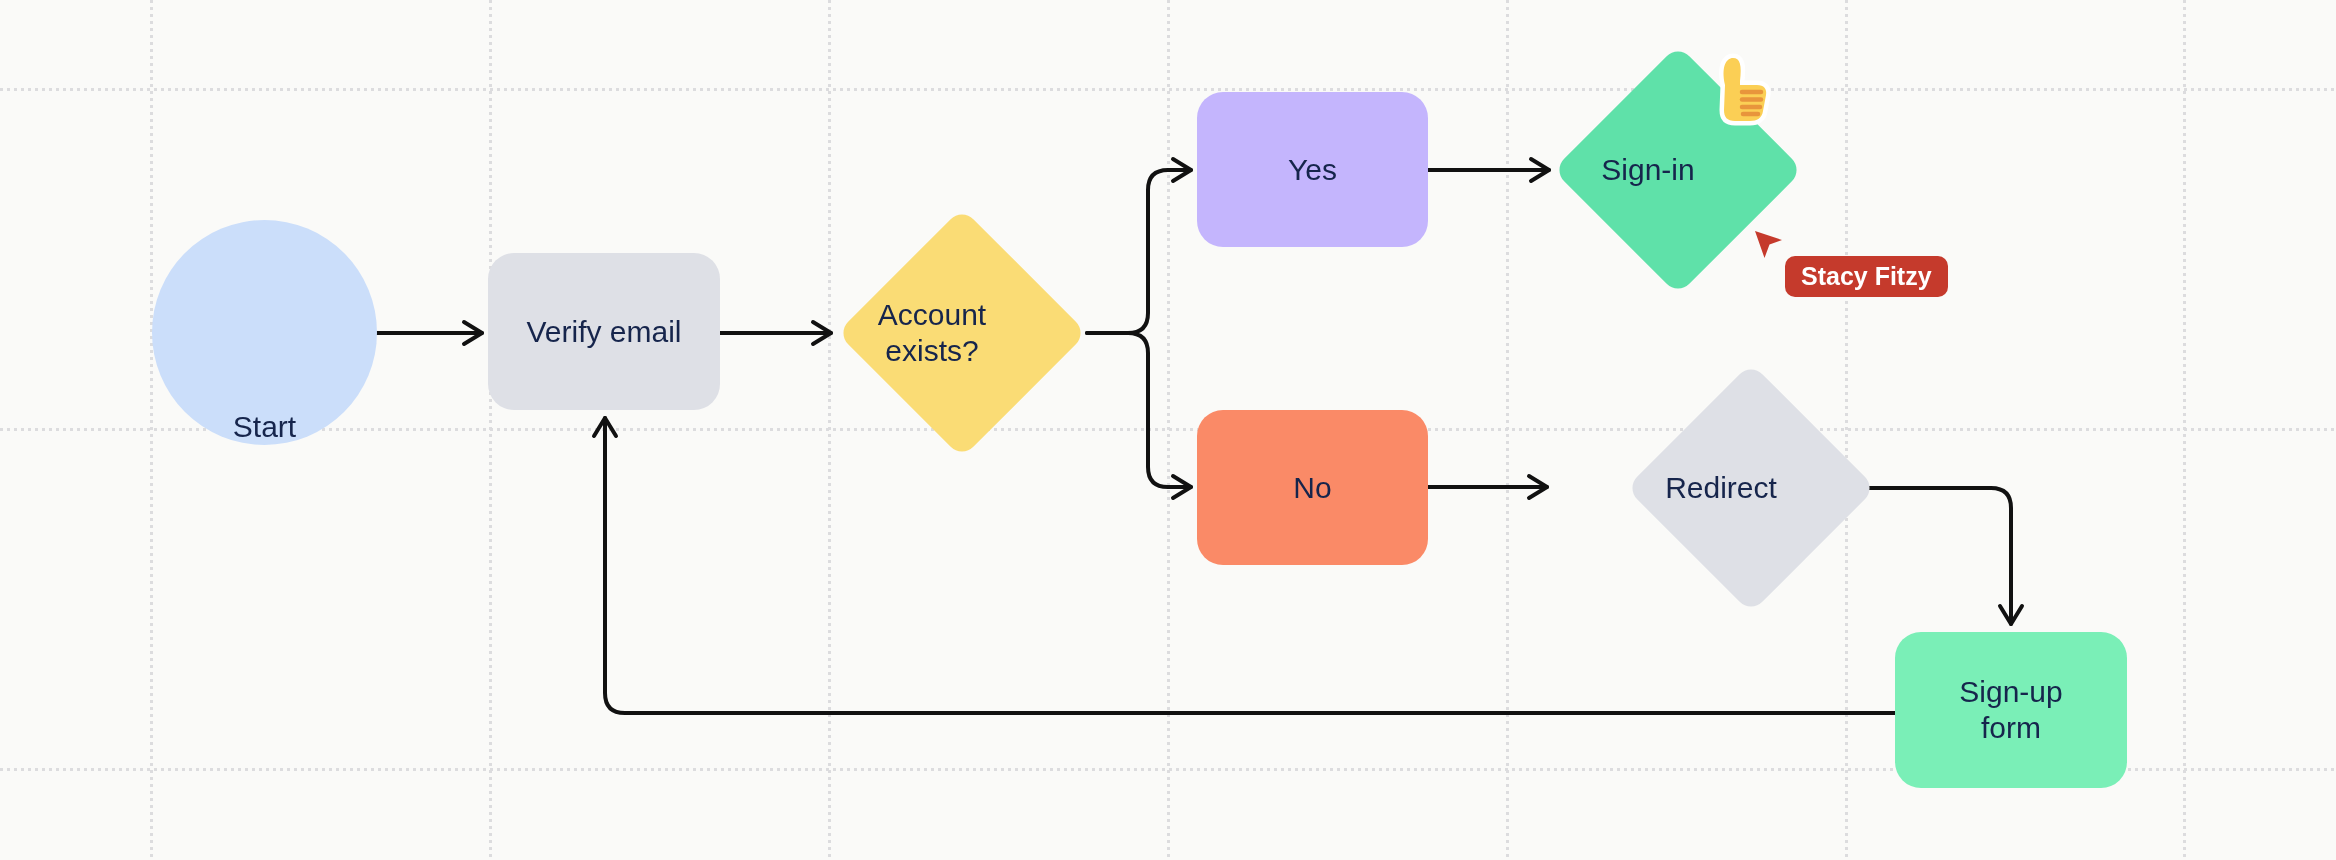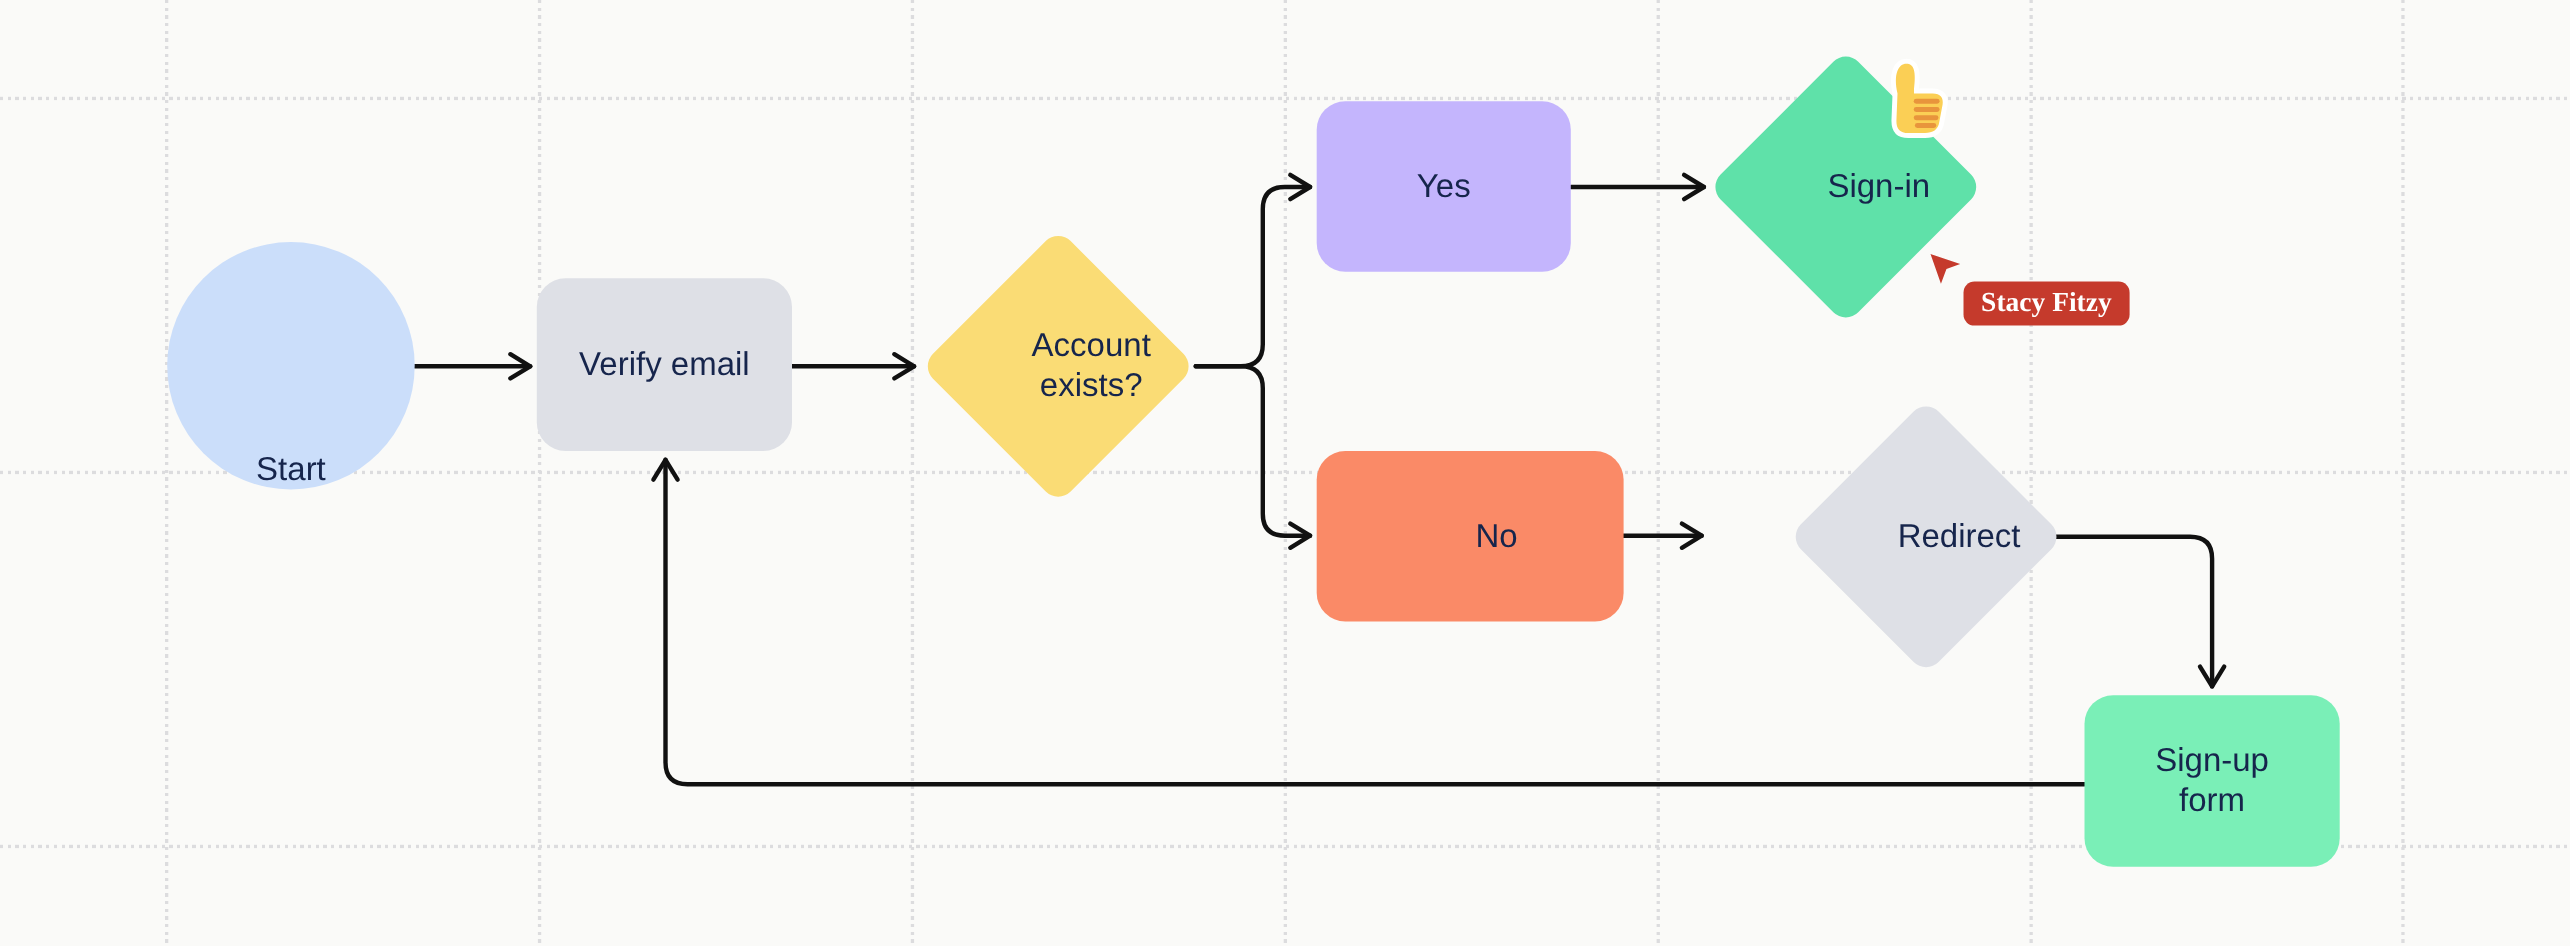"Sign-in" .diamond-box { justify-content: flex-end -> flex-start }
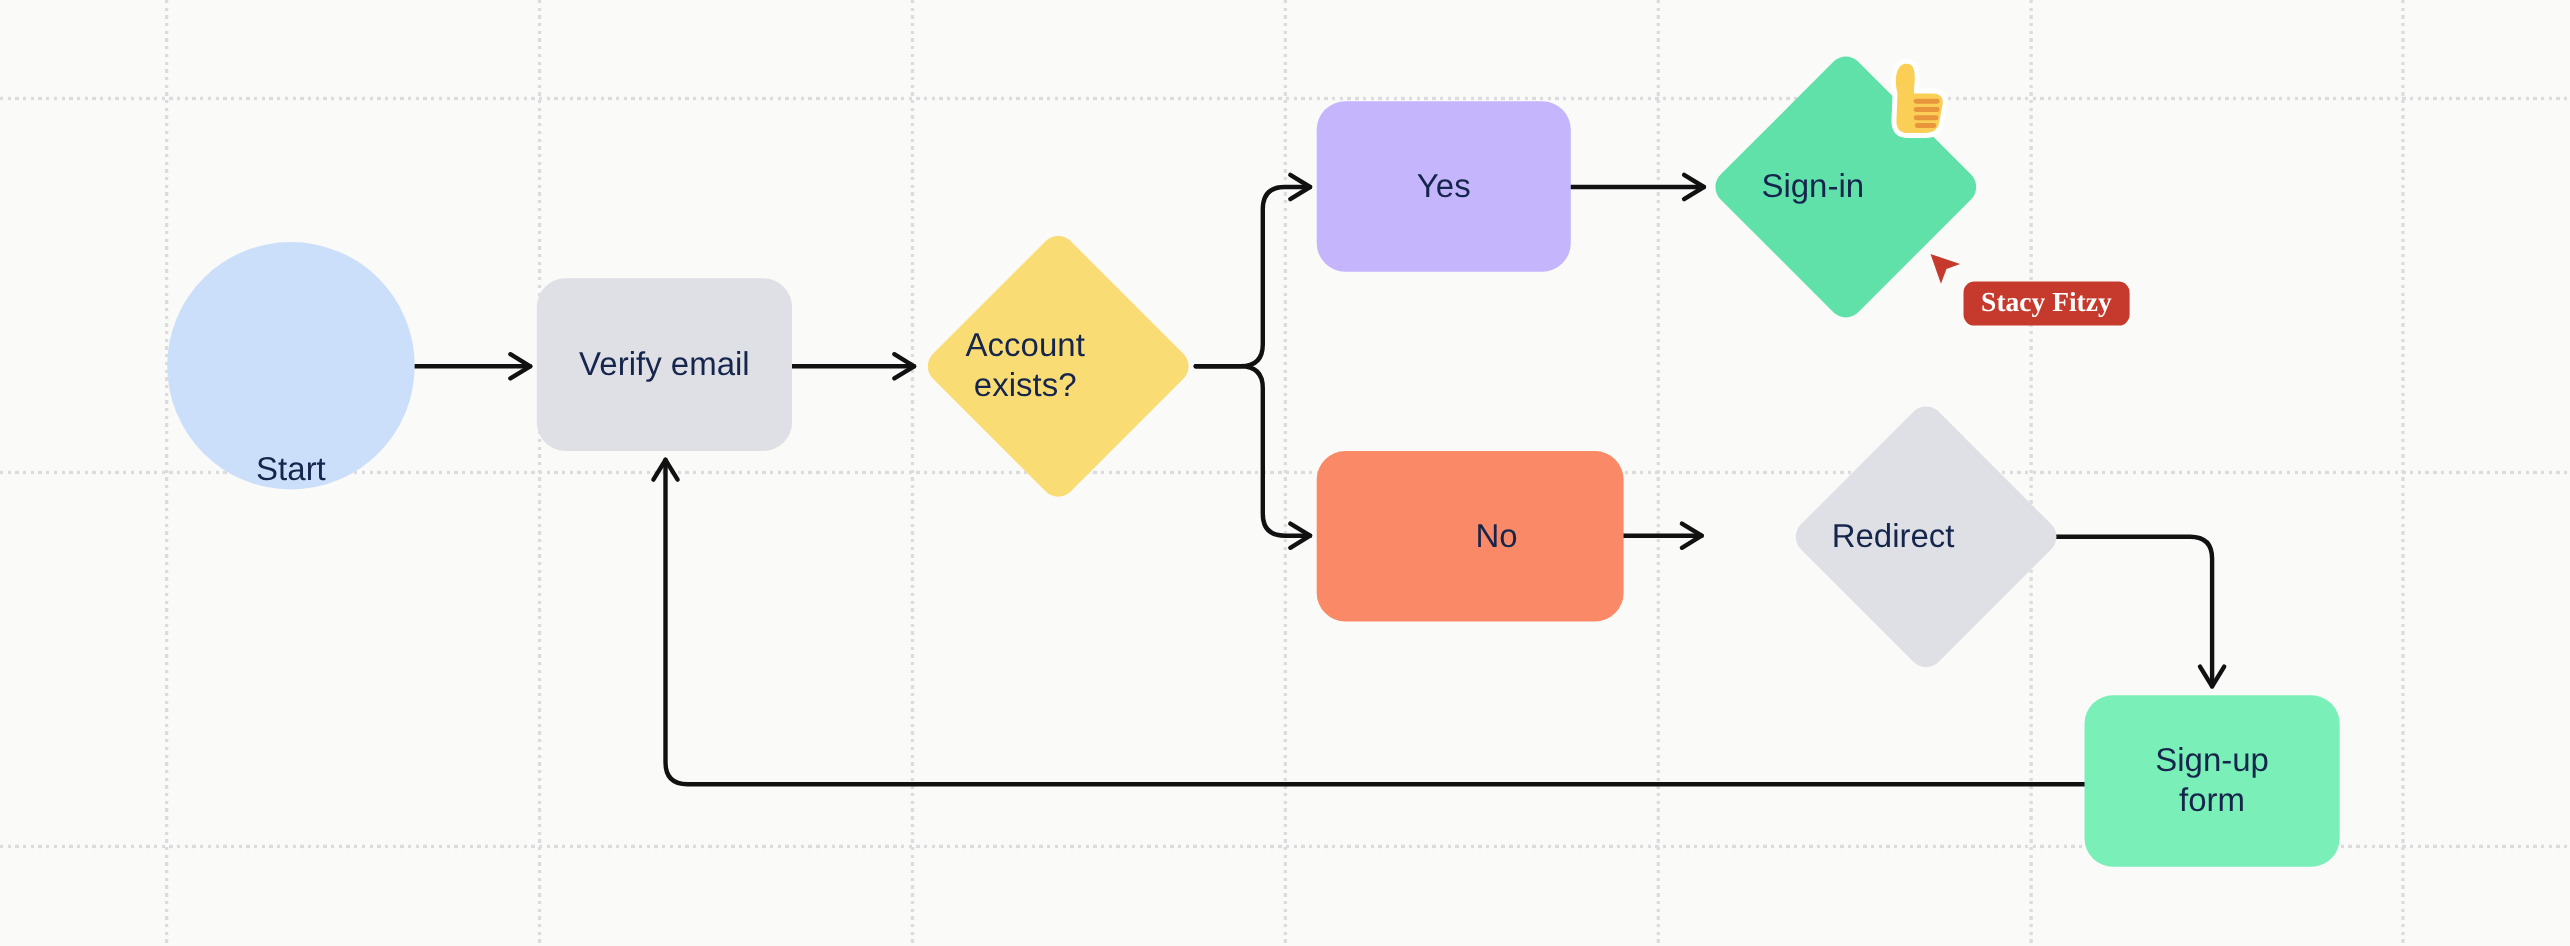"Stacy Fitzy" div.cursor-label { font-family: Liberation Serif, serif -> none }
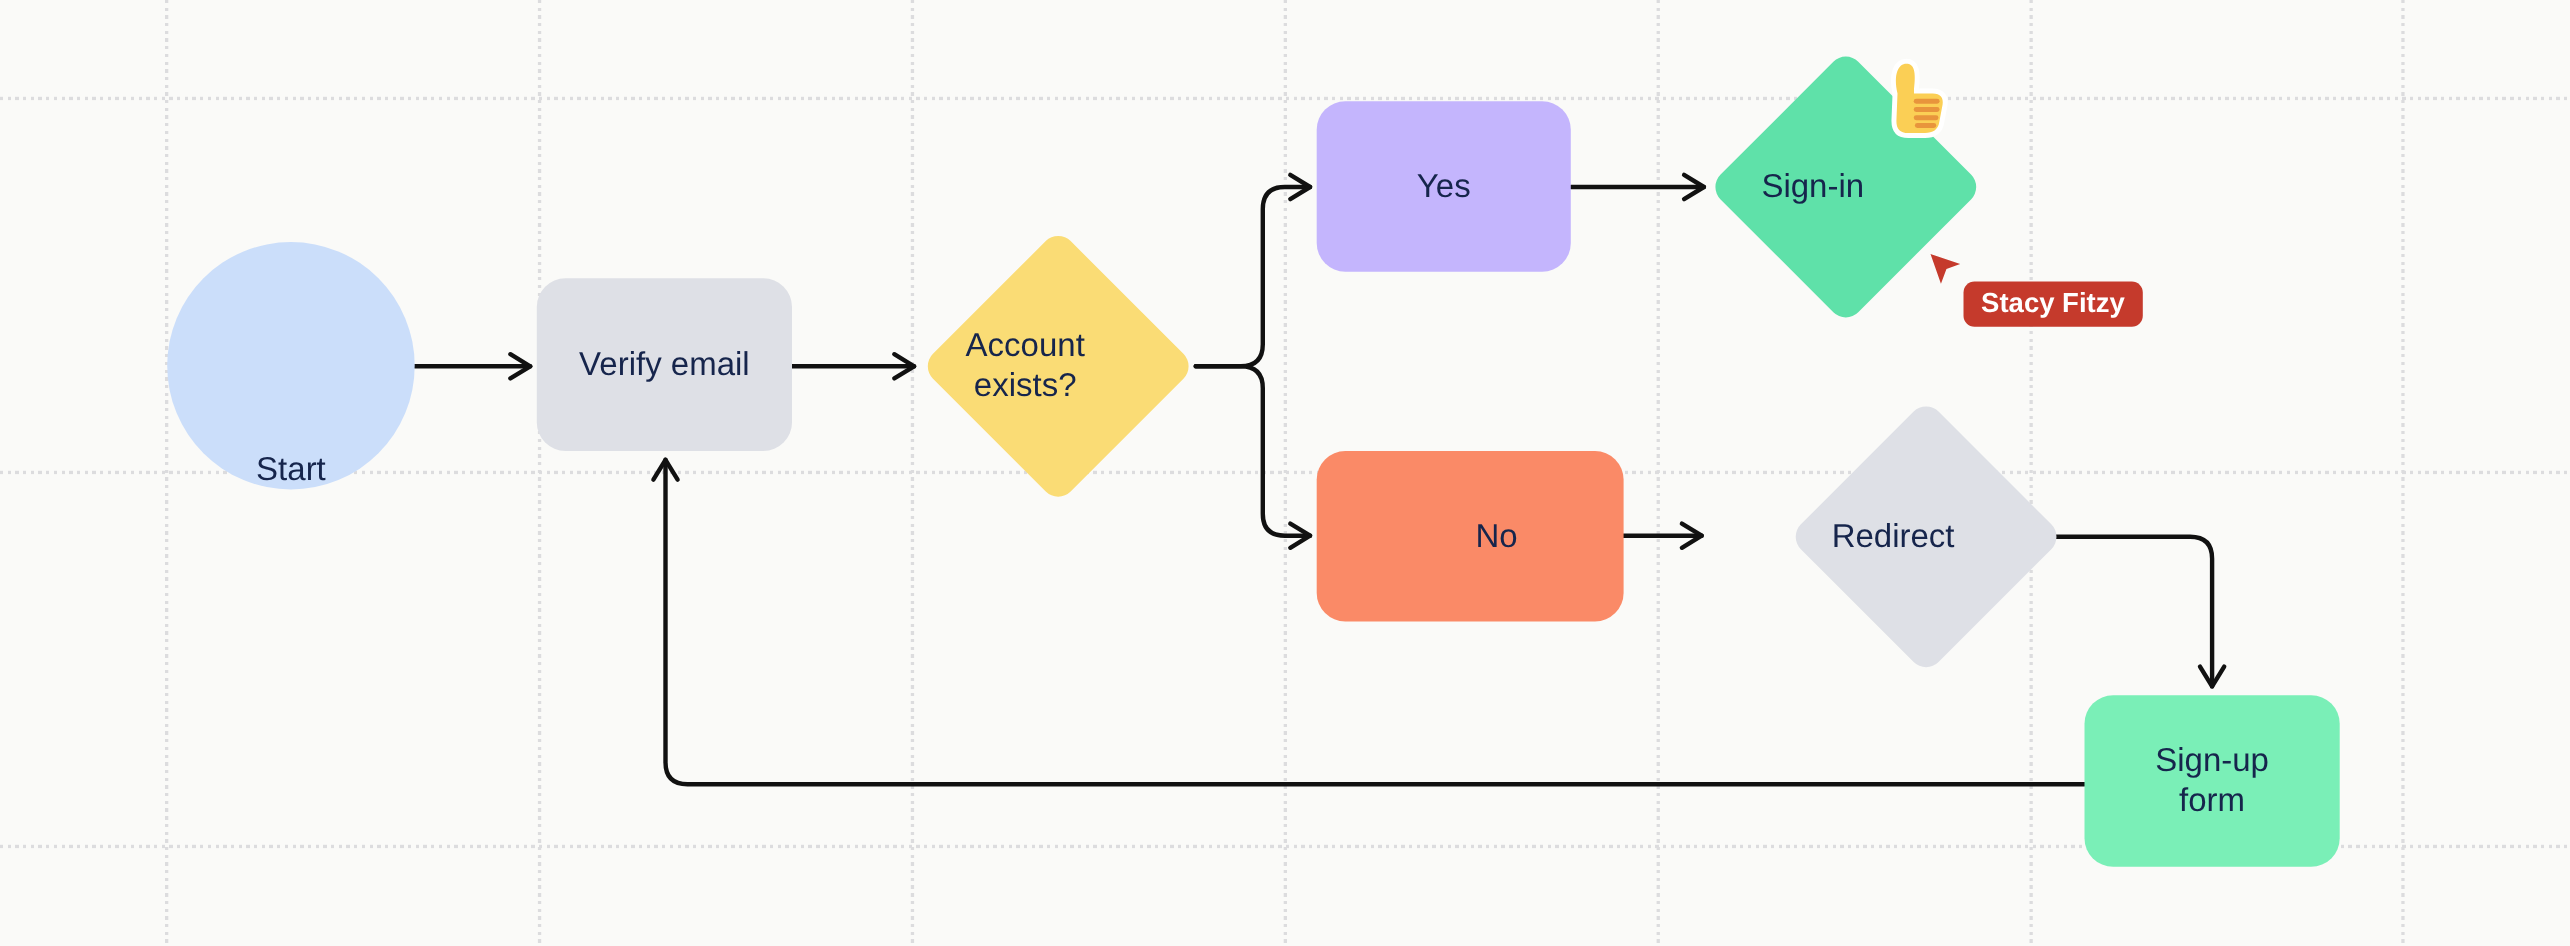"No" div.node { padding-left: 48px -> none }
